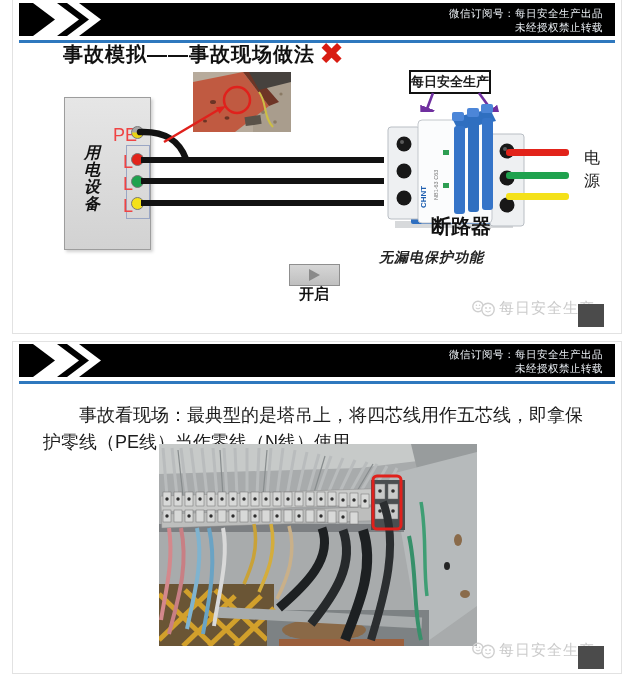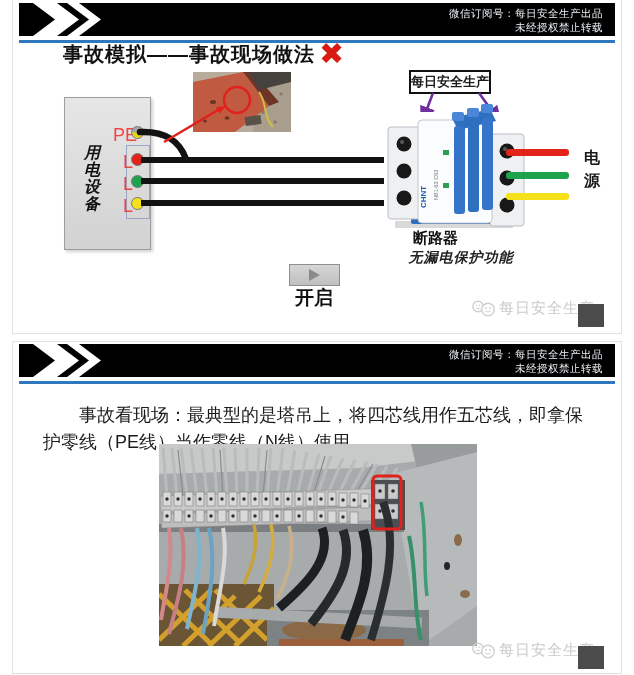"电源" .powlabel { font-weight: bold -> normal }
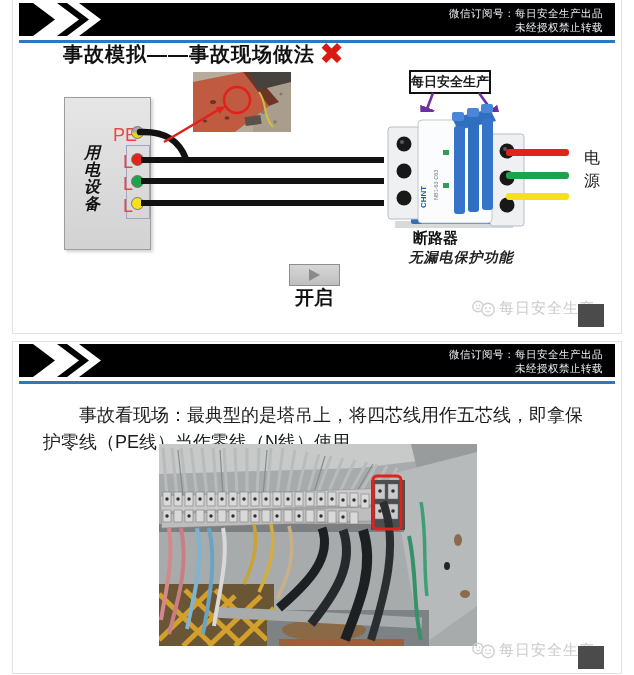"断路器" .bkname { font-size: 15px -> 20px; text-align: none -> center; top: 229px -> 213px }
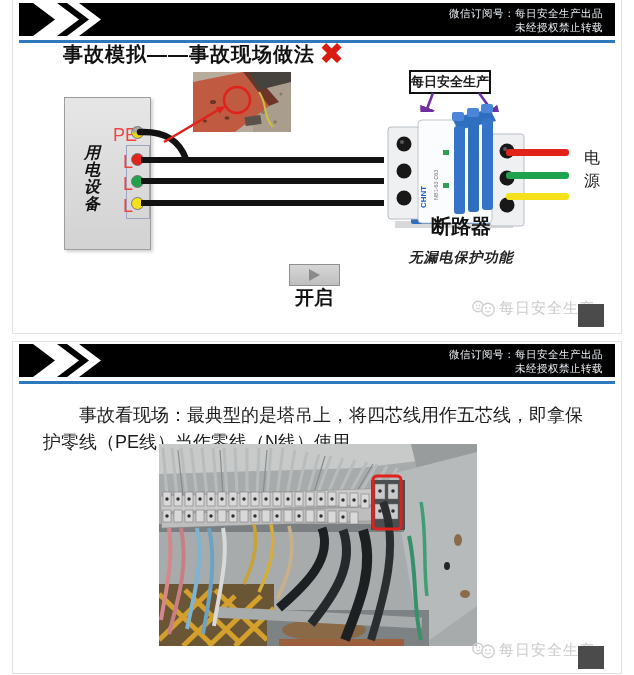"无漏电保护功能" .bknote { text-align: center -> none }
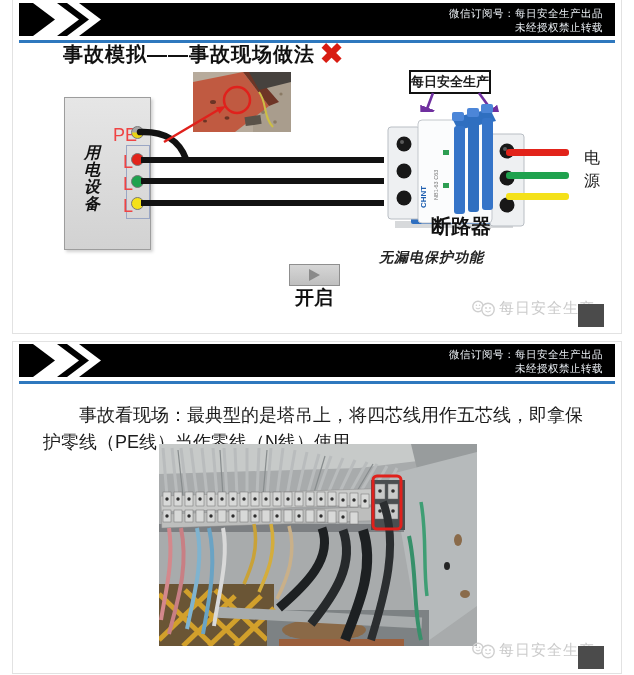"开启" .playlab { font-size: 19px -> 15px }
